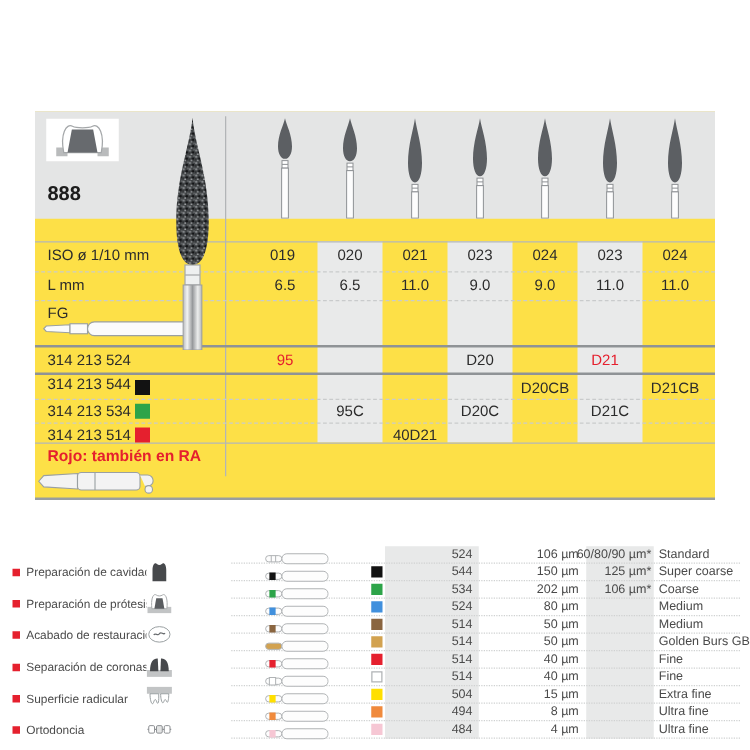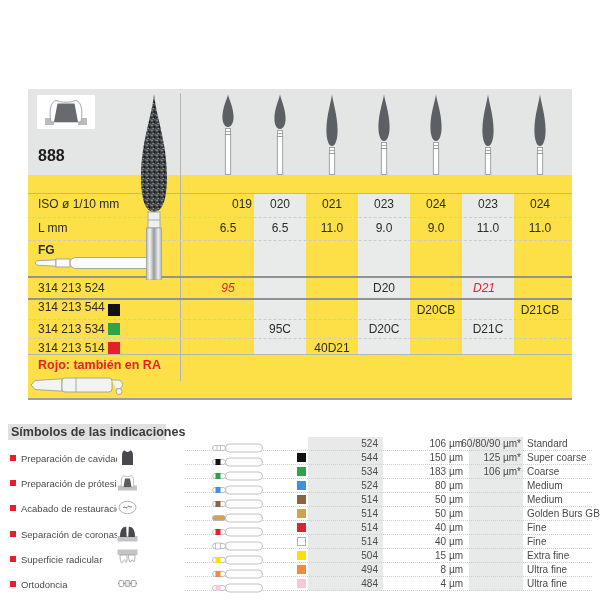"019" div.cell { left: 188px -> 172px }
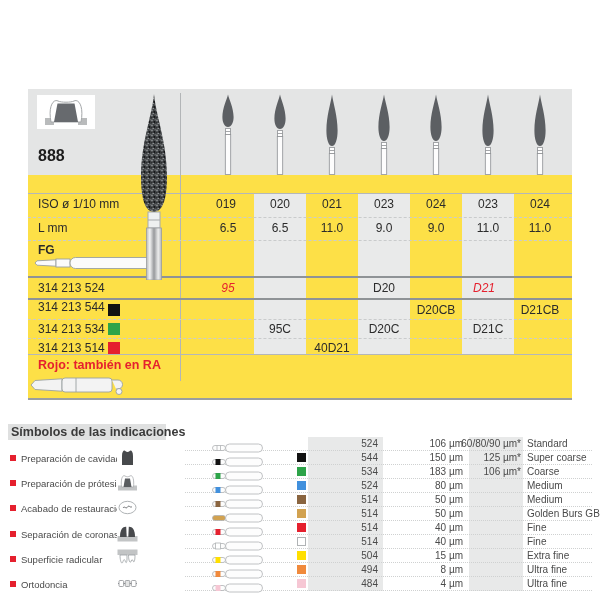"FG" div.rowlabel { font-weight: bold -> normal }
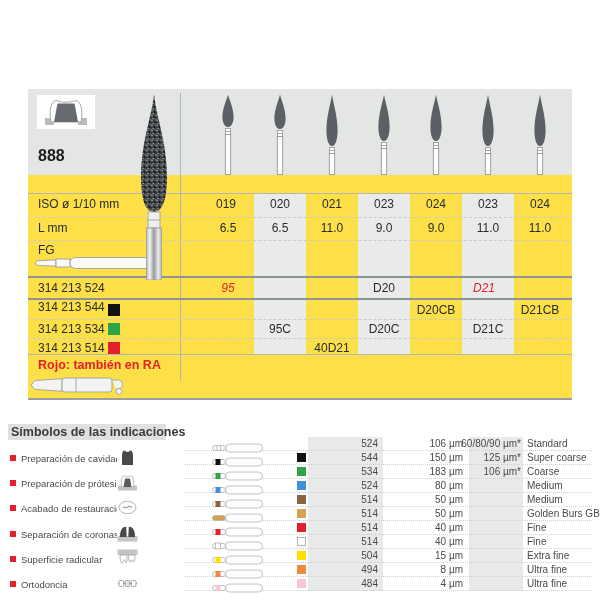"95" .red { font-style: italic -> none }
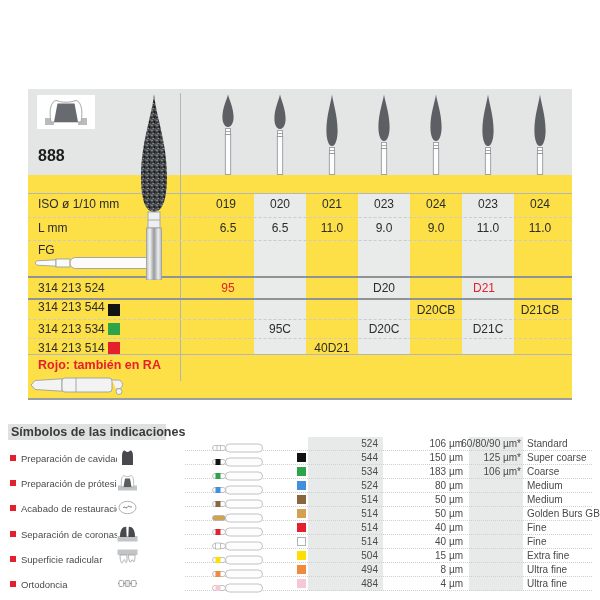"Símbolos de las indicaciones" div.sec-header { html: <div>Símbolos de las indicaciones</div> -> none }
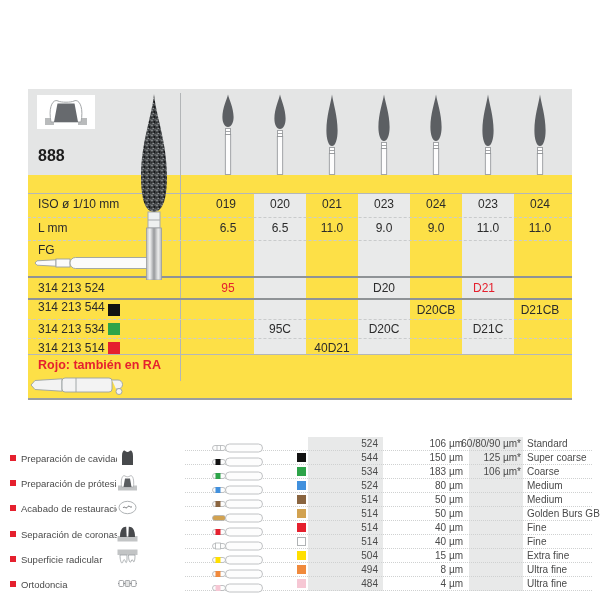"183 µm" div.gtxt { text: 183 -> 202 }
